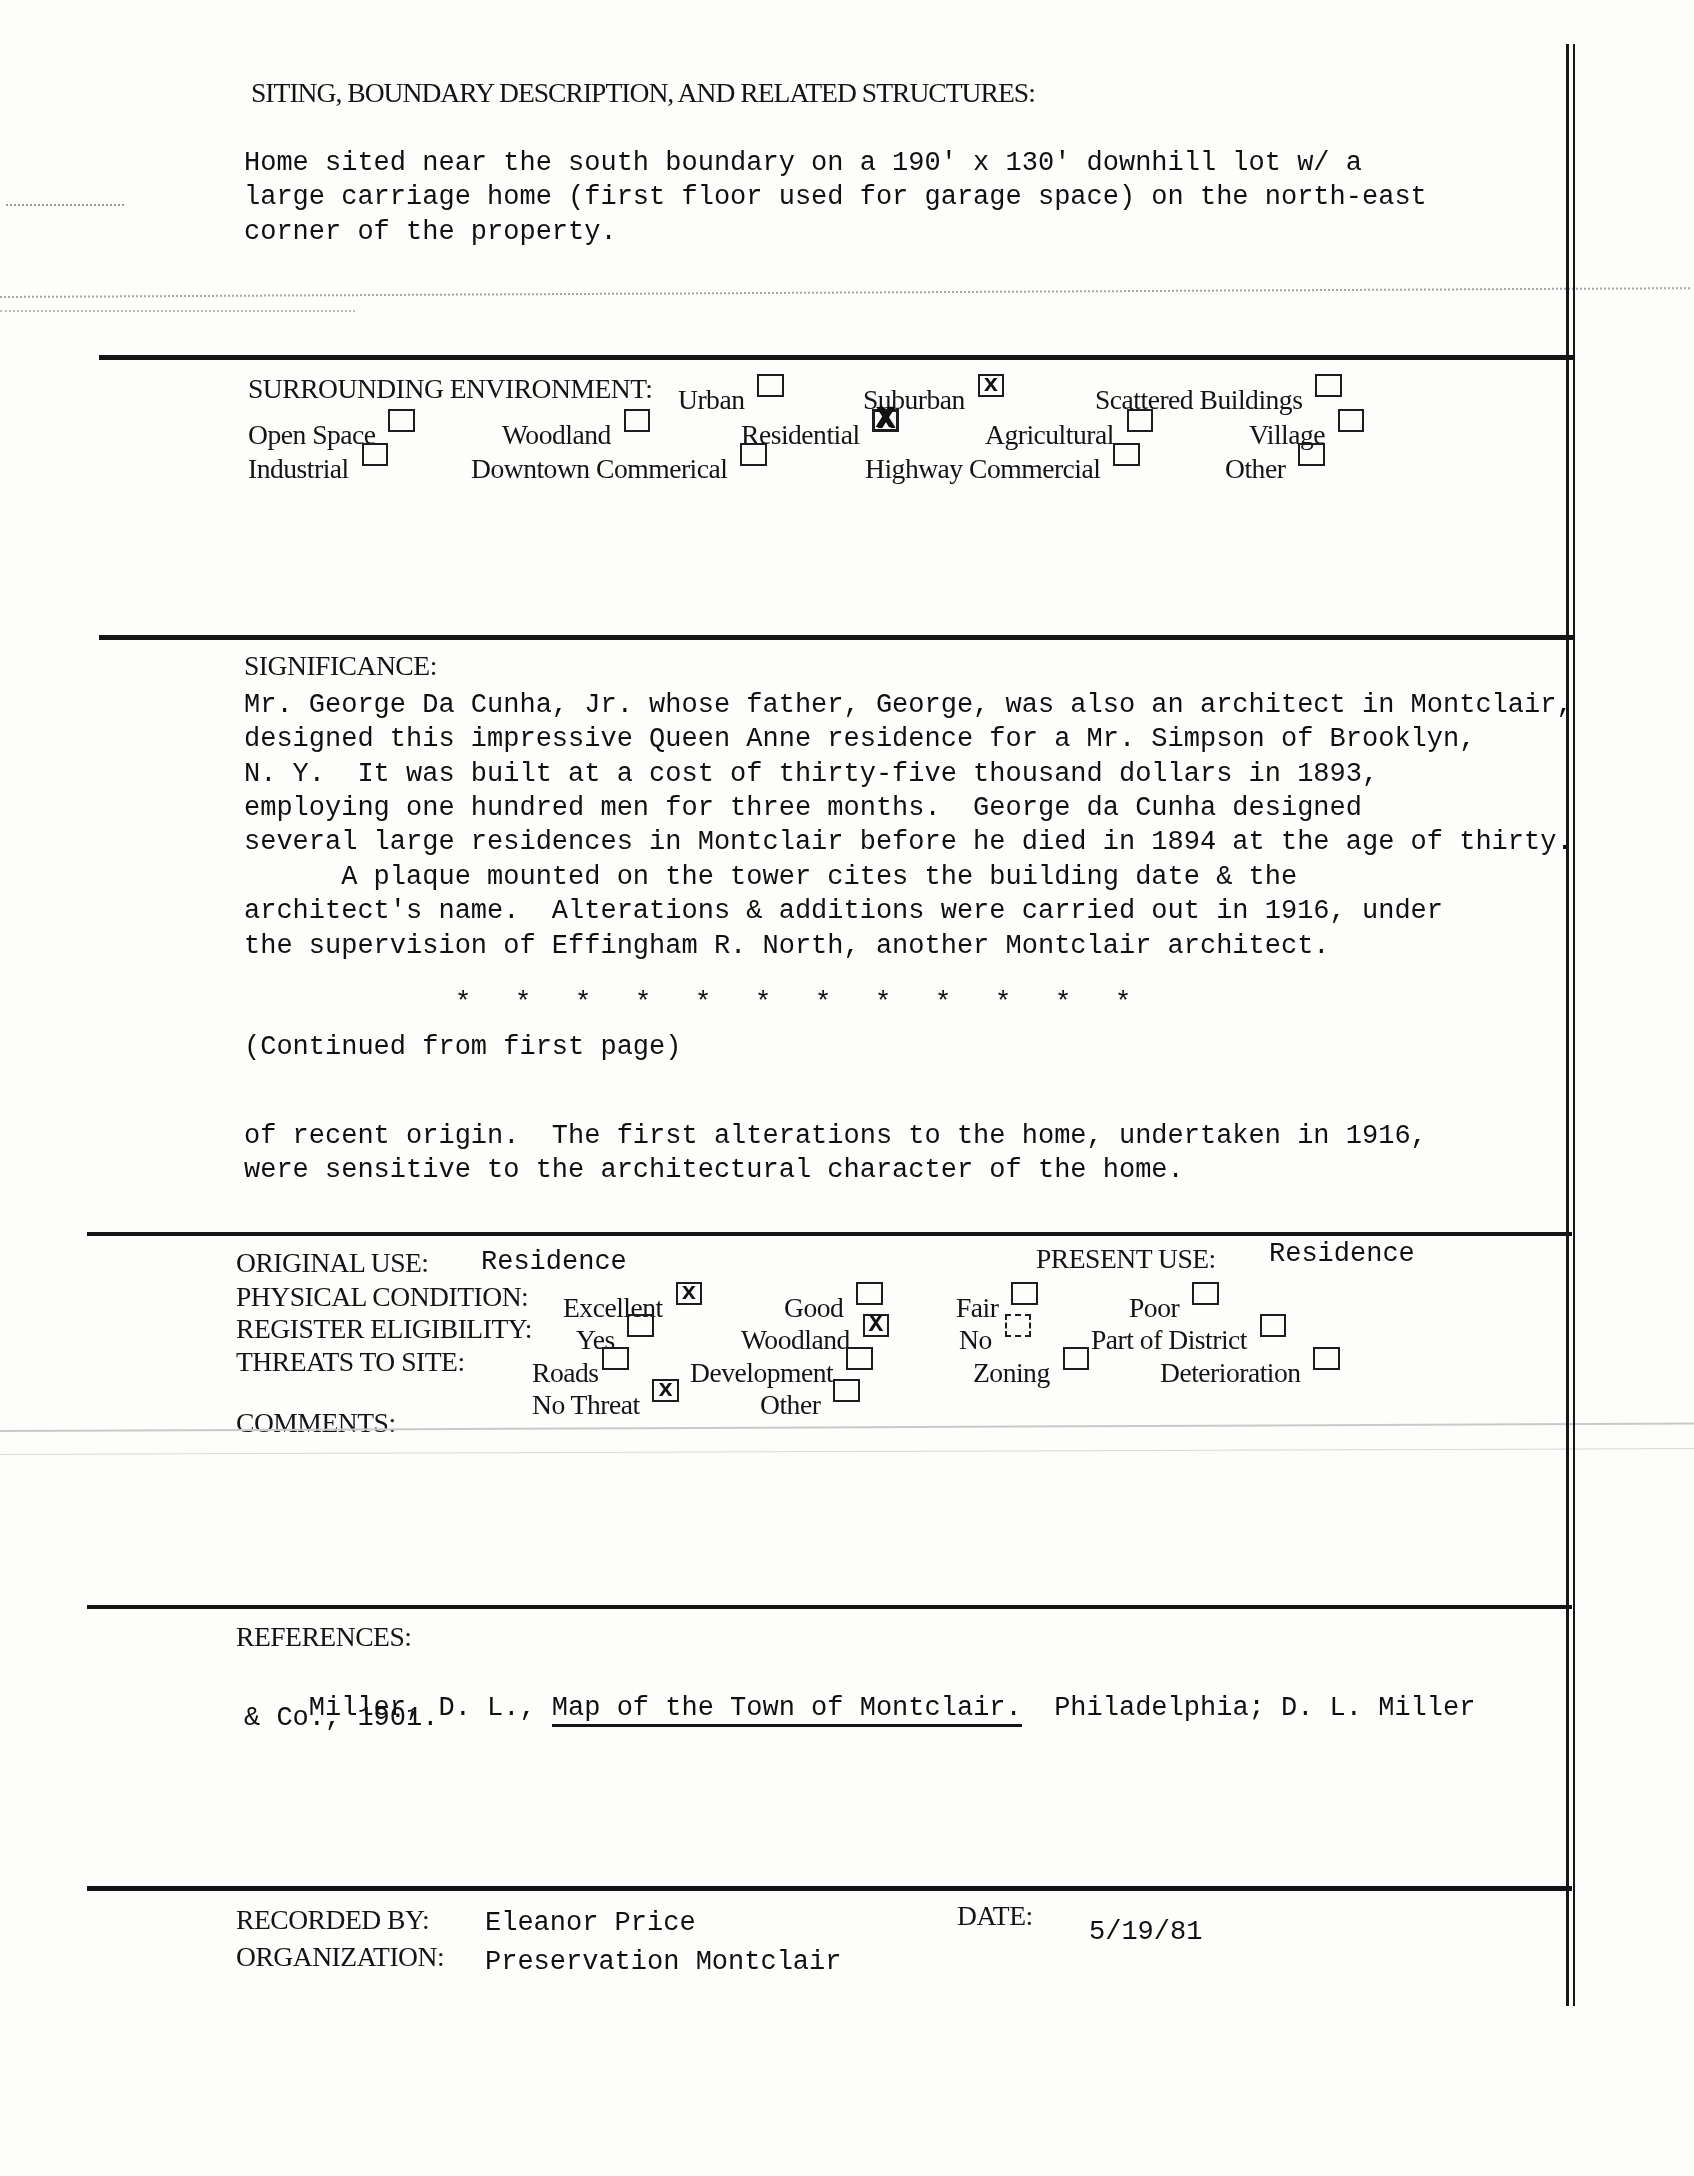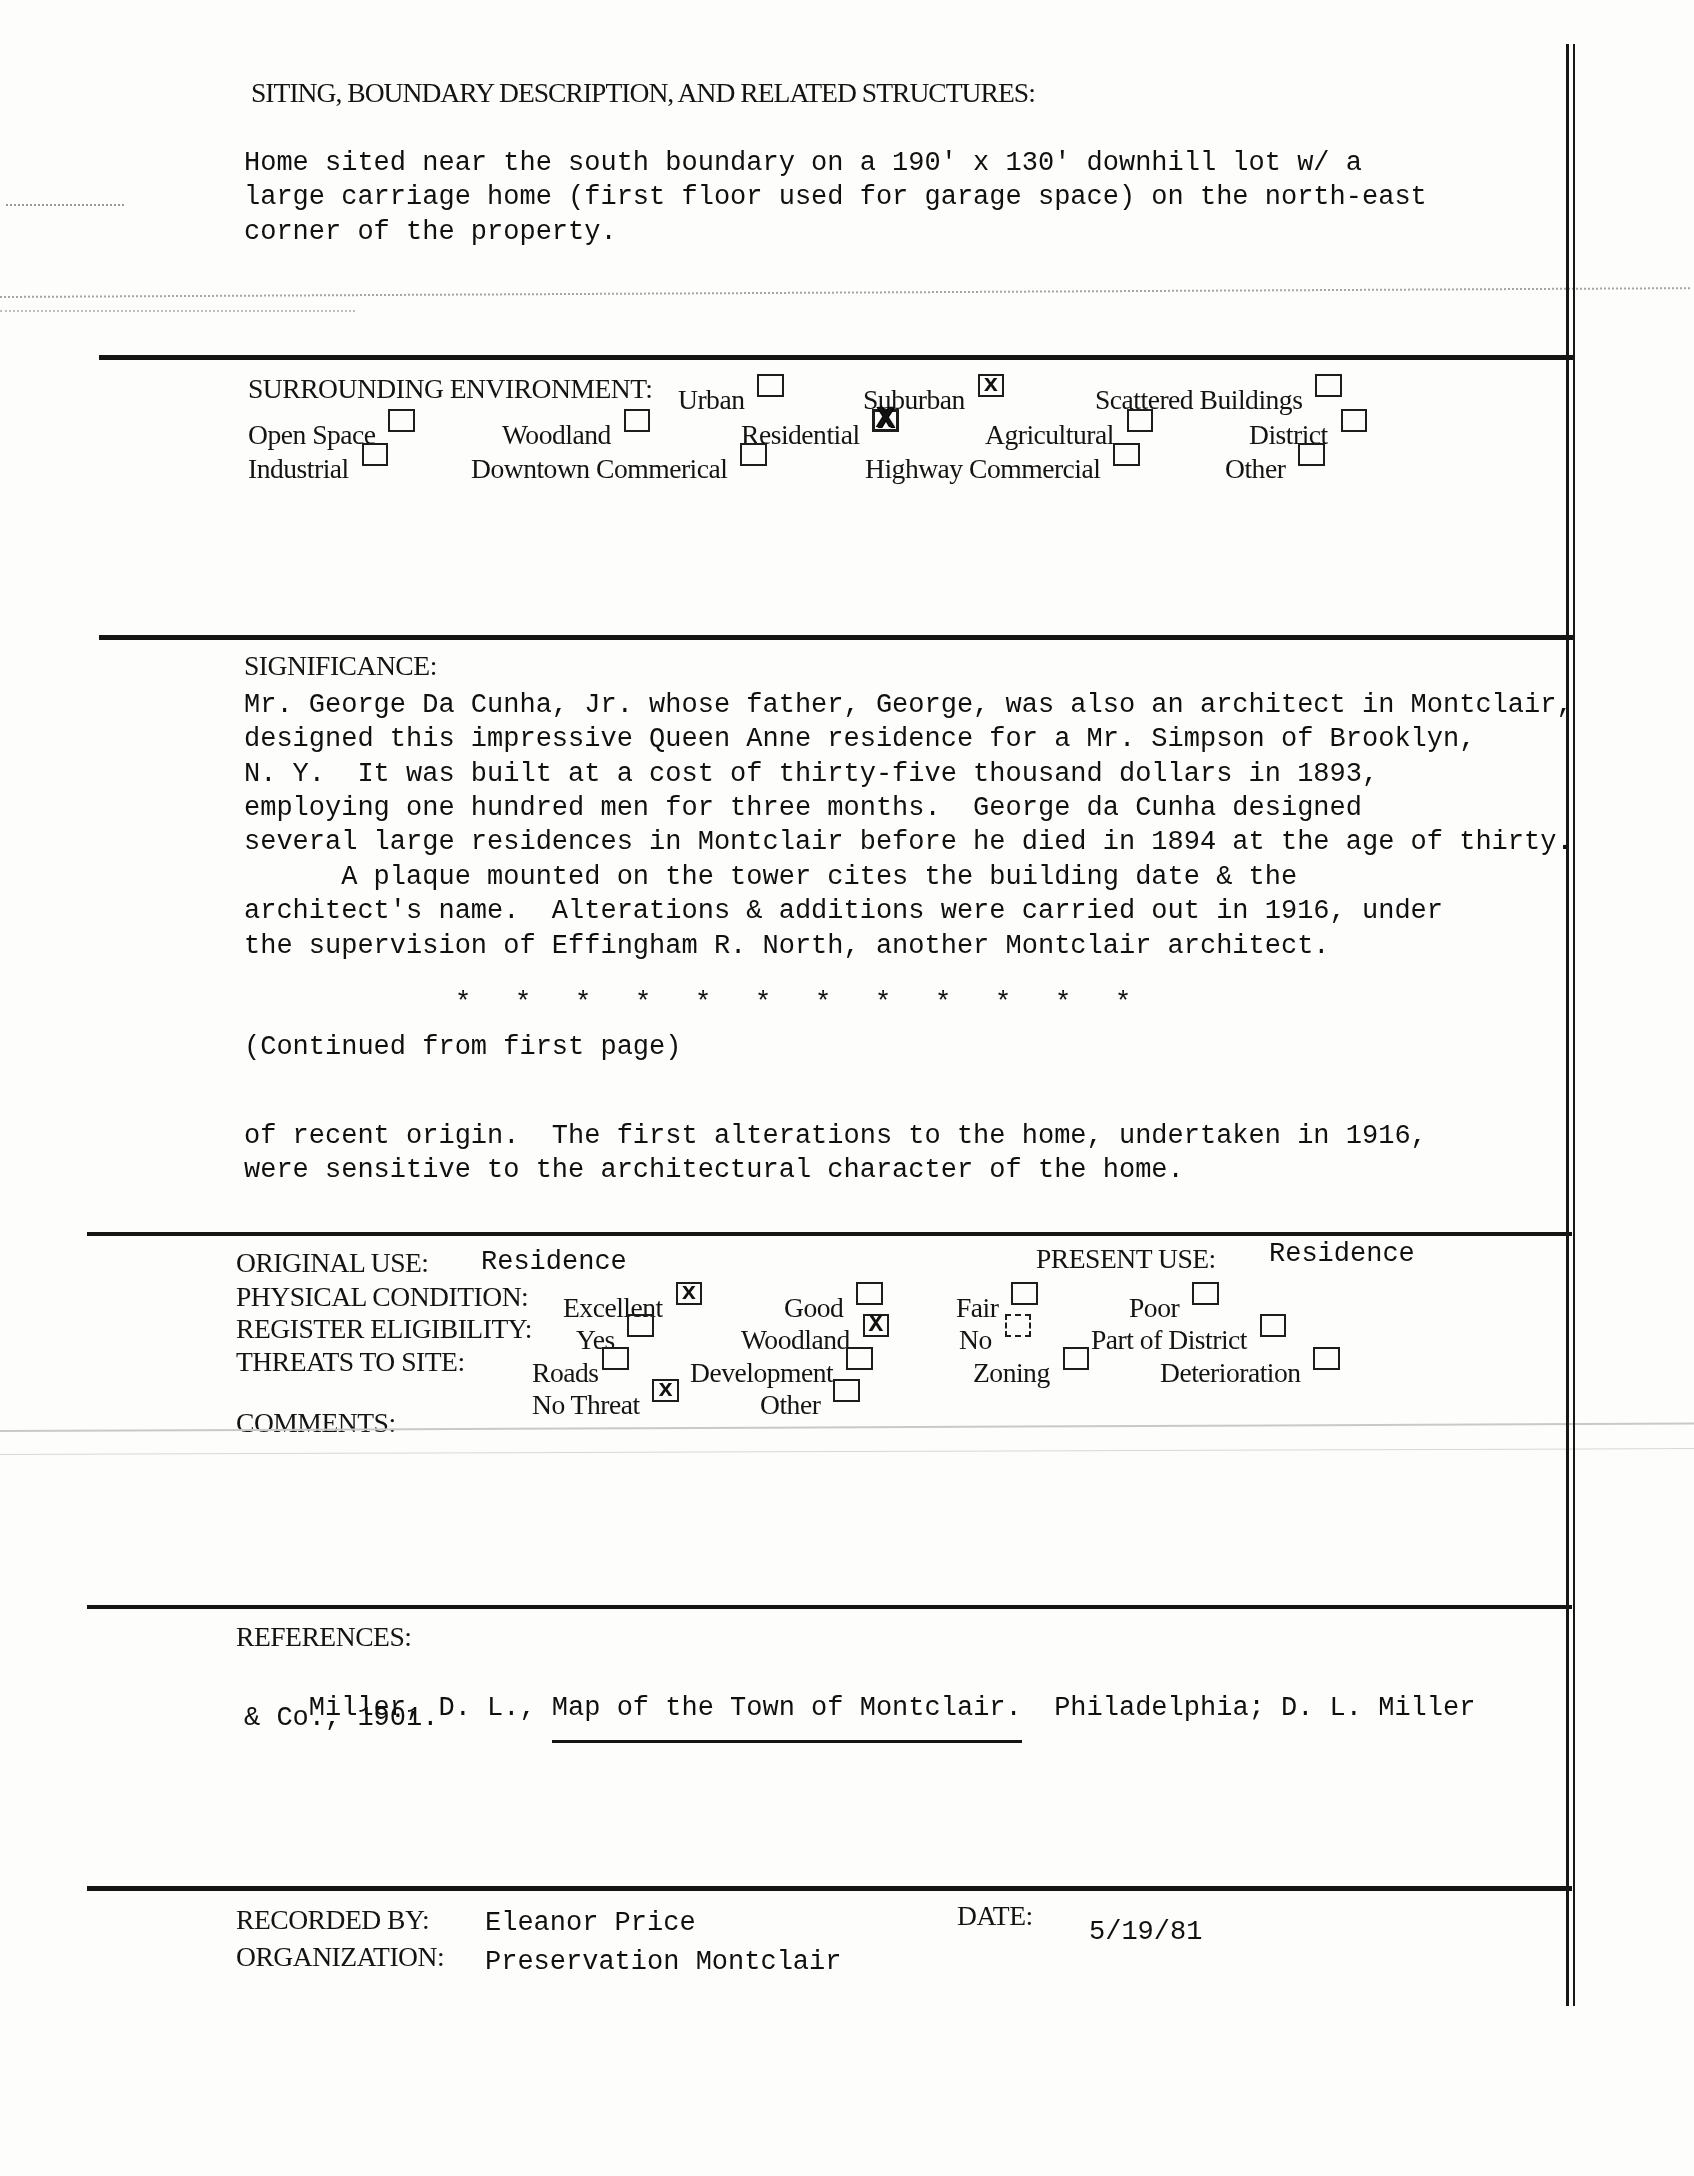"District" span.lab { text: District -> Village }
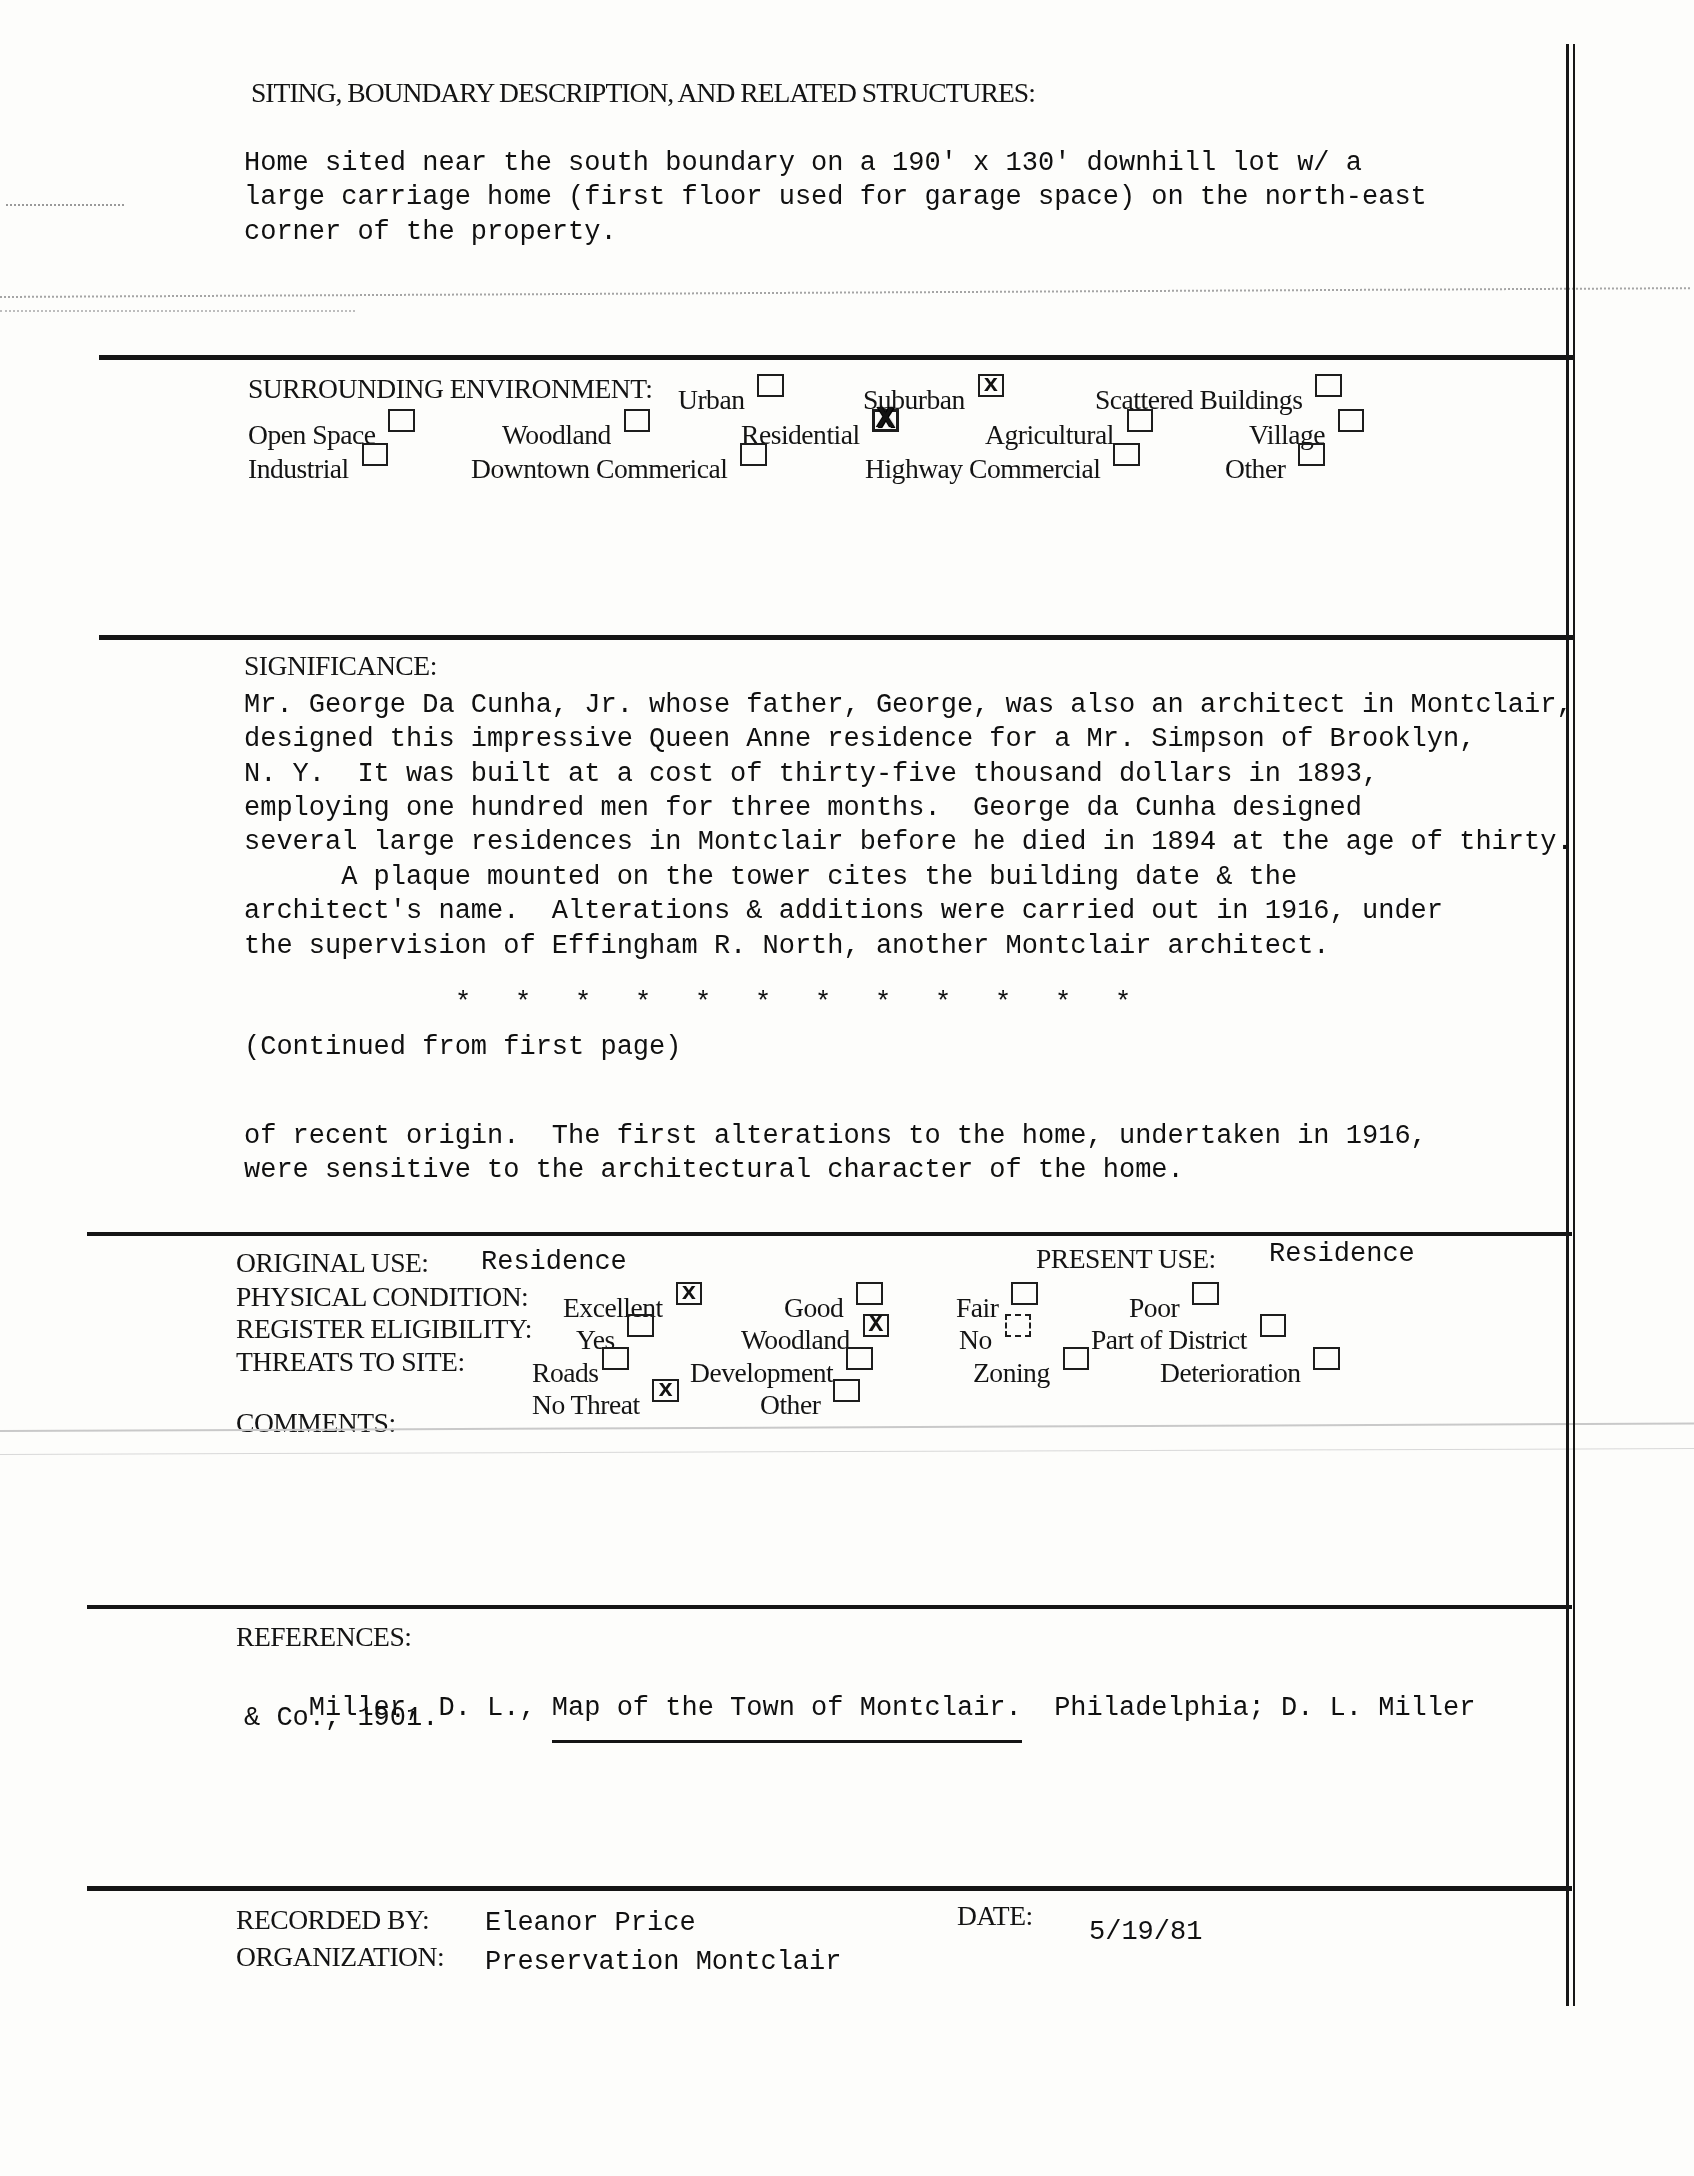"Map of the Town of" .underlined { padding-bottom: 17px -> 1px }
